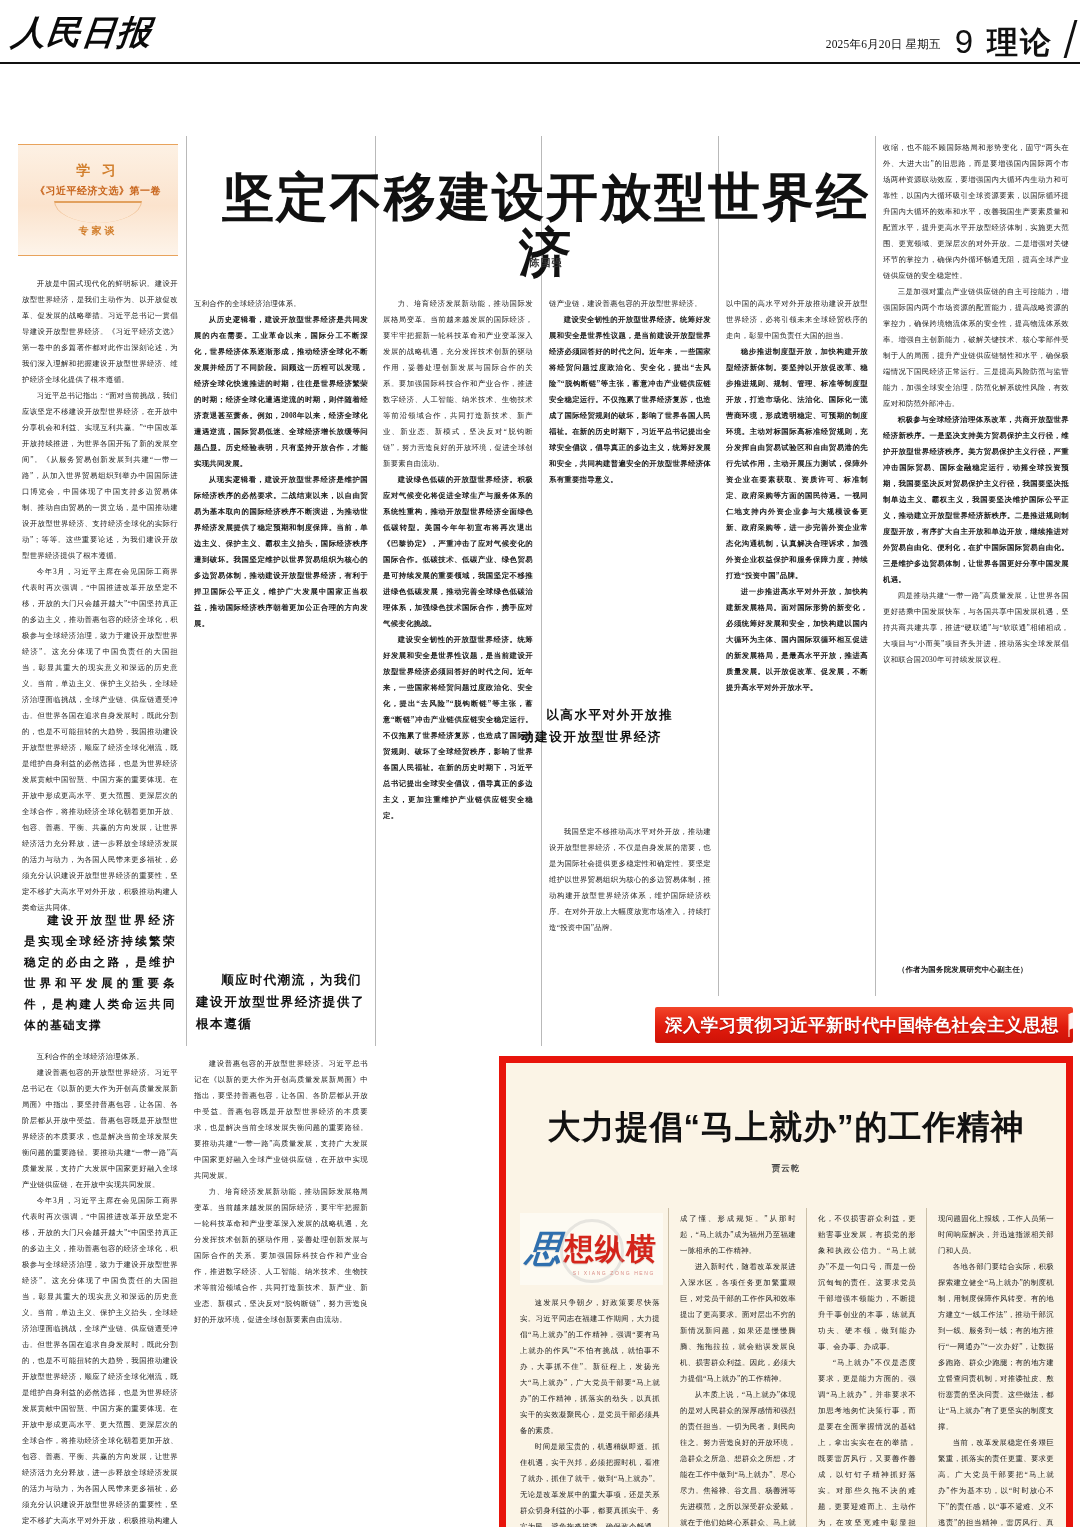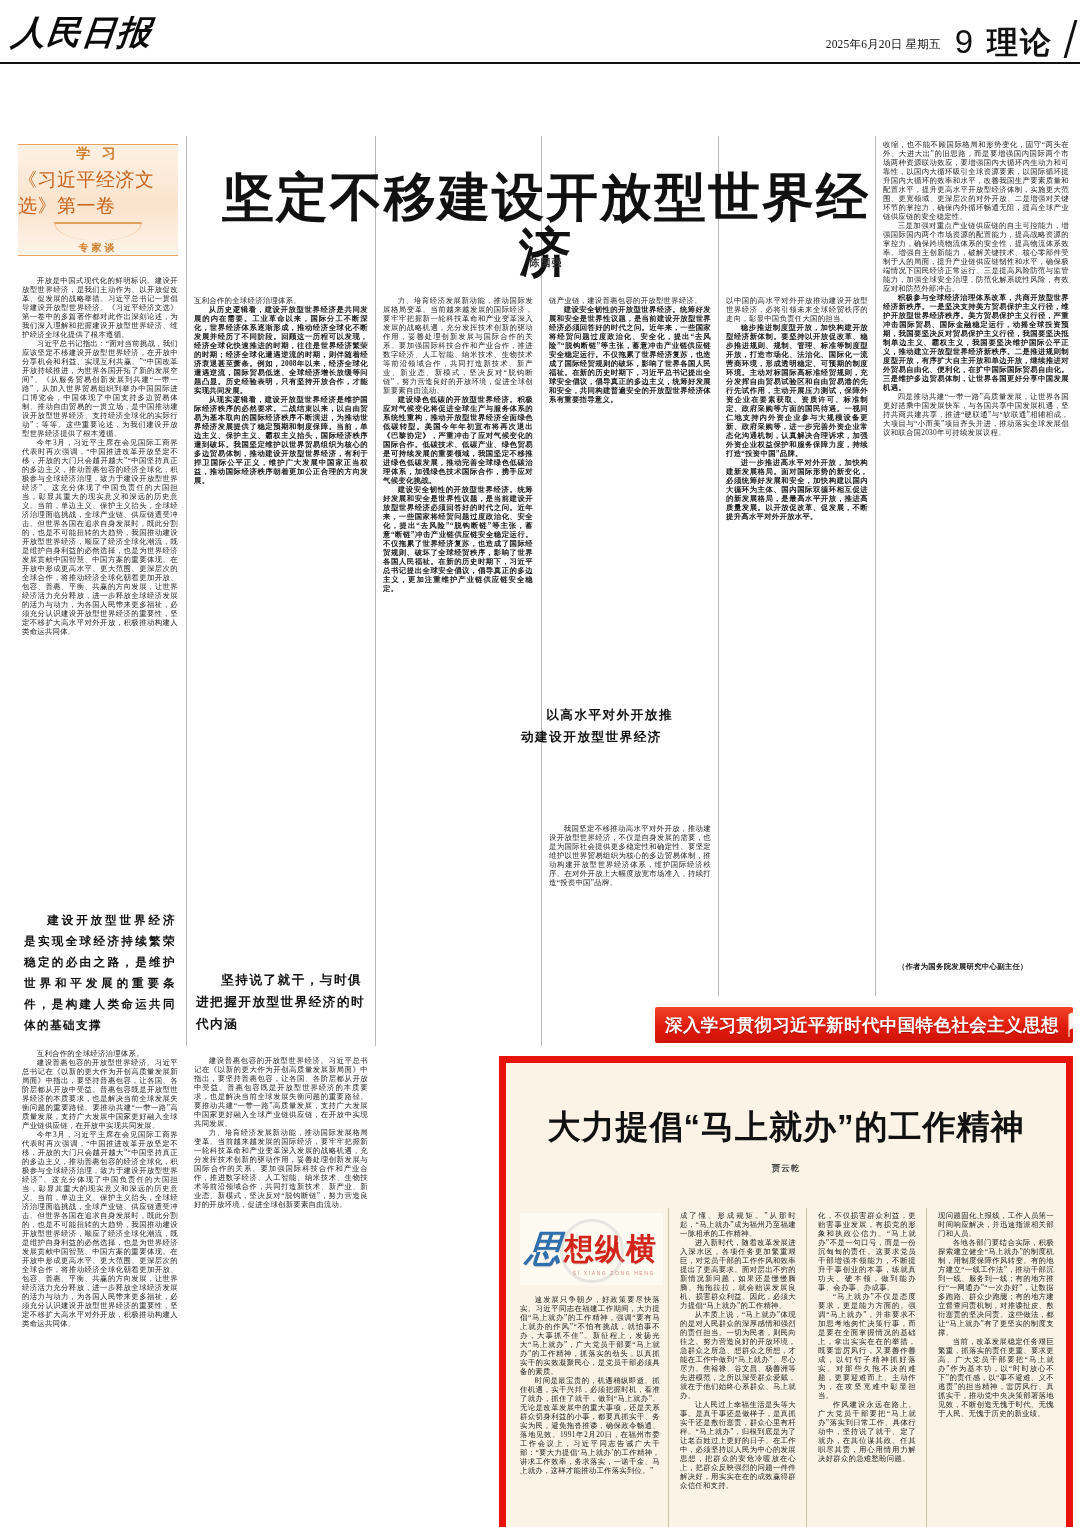"收缩，也不能不顾国际格局和形势变化，固守“两头在外、大进大出”的旧思路，而是要增" .txt { line-height: 9px -> 16px }
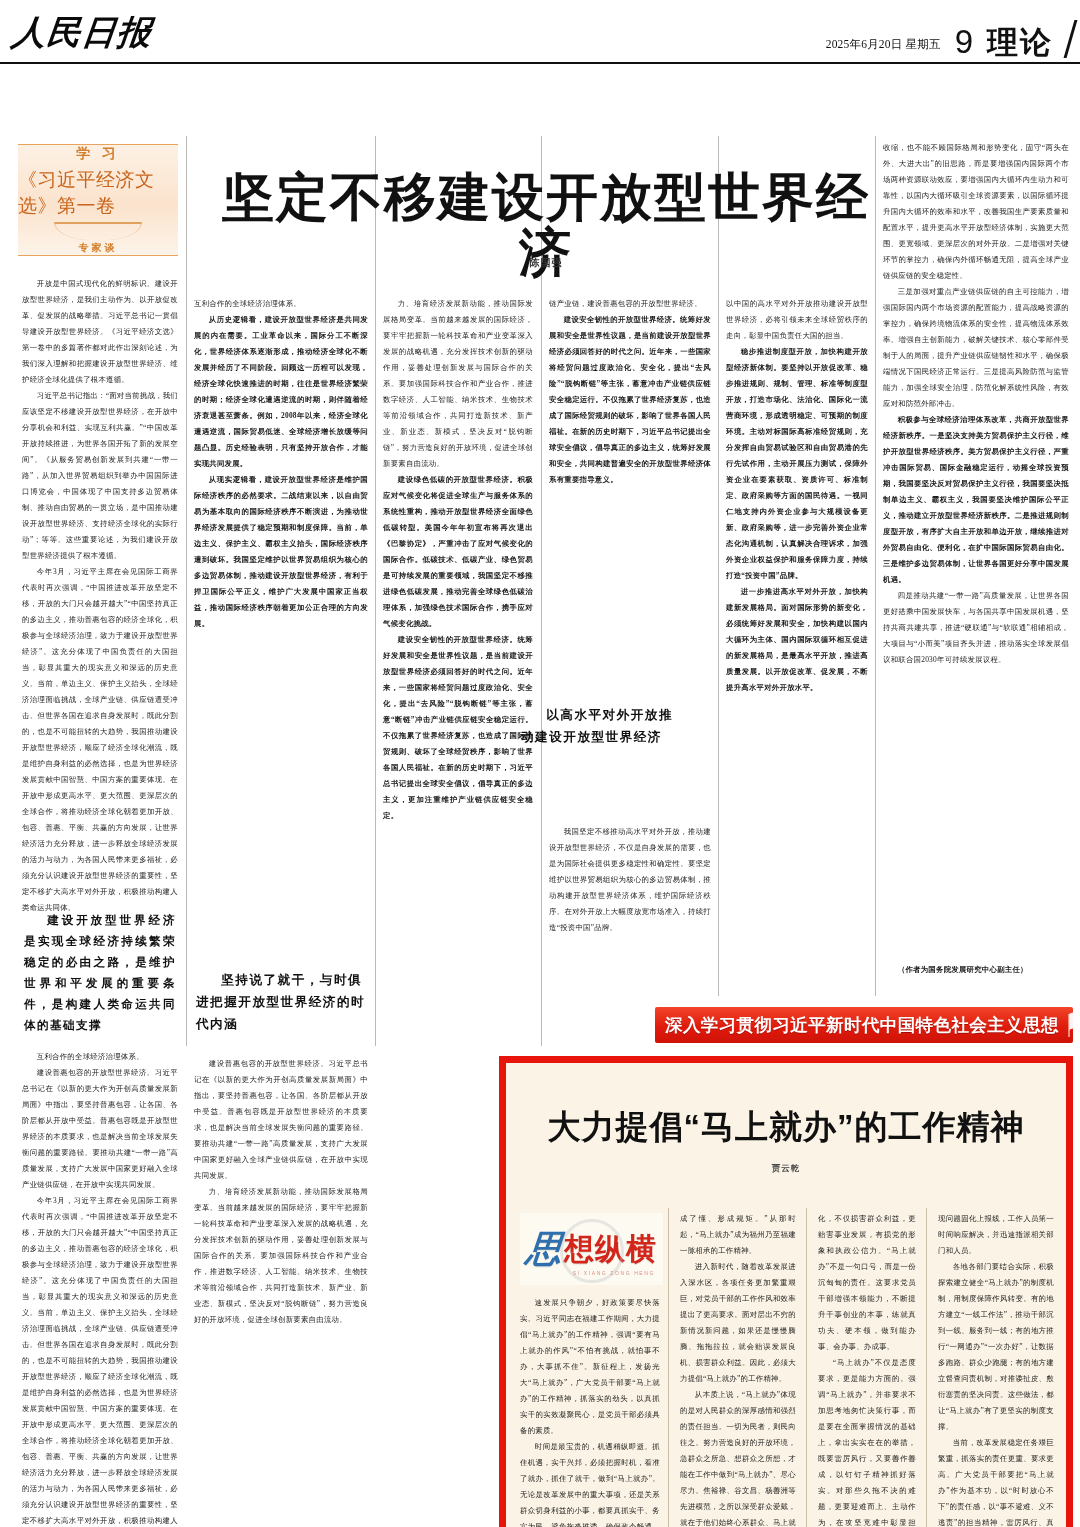"《习近平经济文选》第一卷" .sb-l2 { font-size: 19px -> 10px; font-weight: normal -> bold }
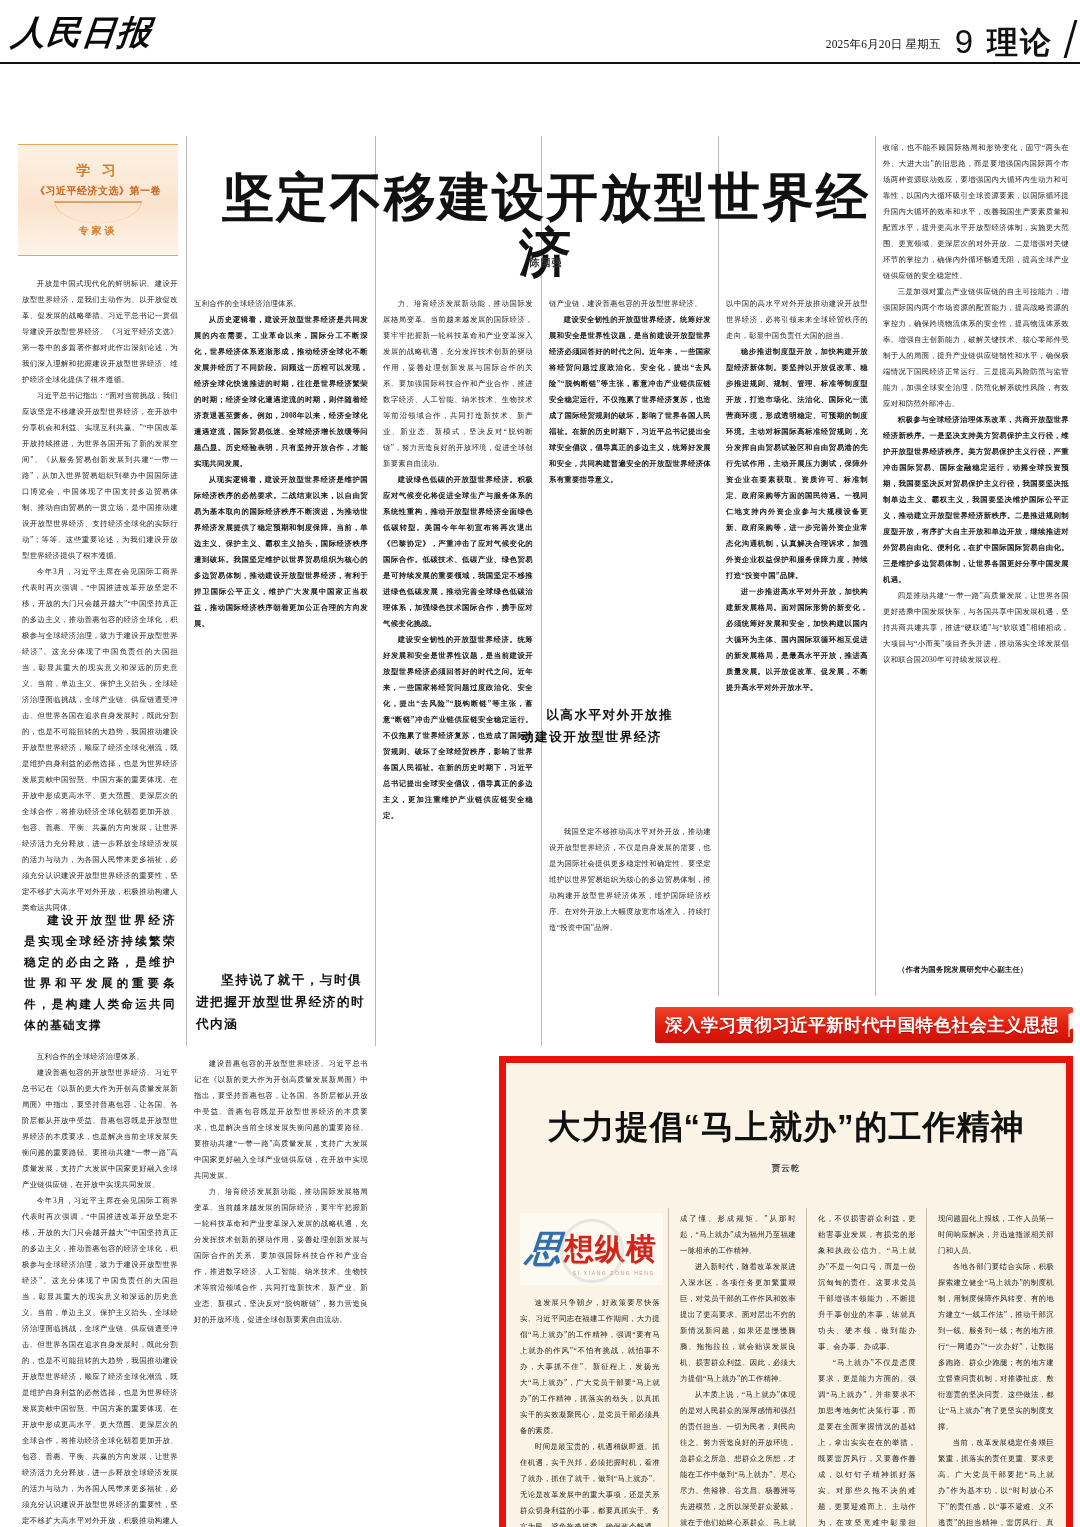"坚持说了就干，与时俱进把握开放型世界经济的时代内涵" div.sechead { text: 坚持说了就干，与时俱进把握开放型世界经济的时代内涵 -> 顺应时代潮流，为我们建设开放型世界经济提供了根本遵循 }
